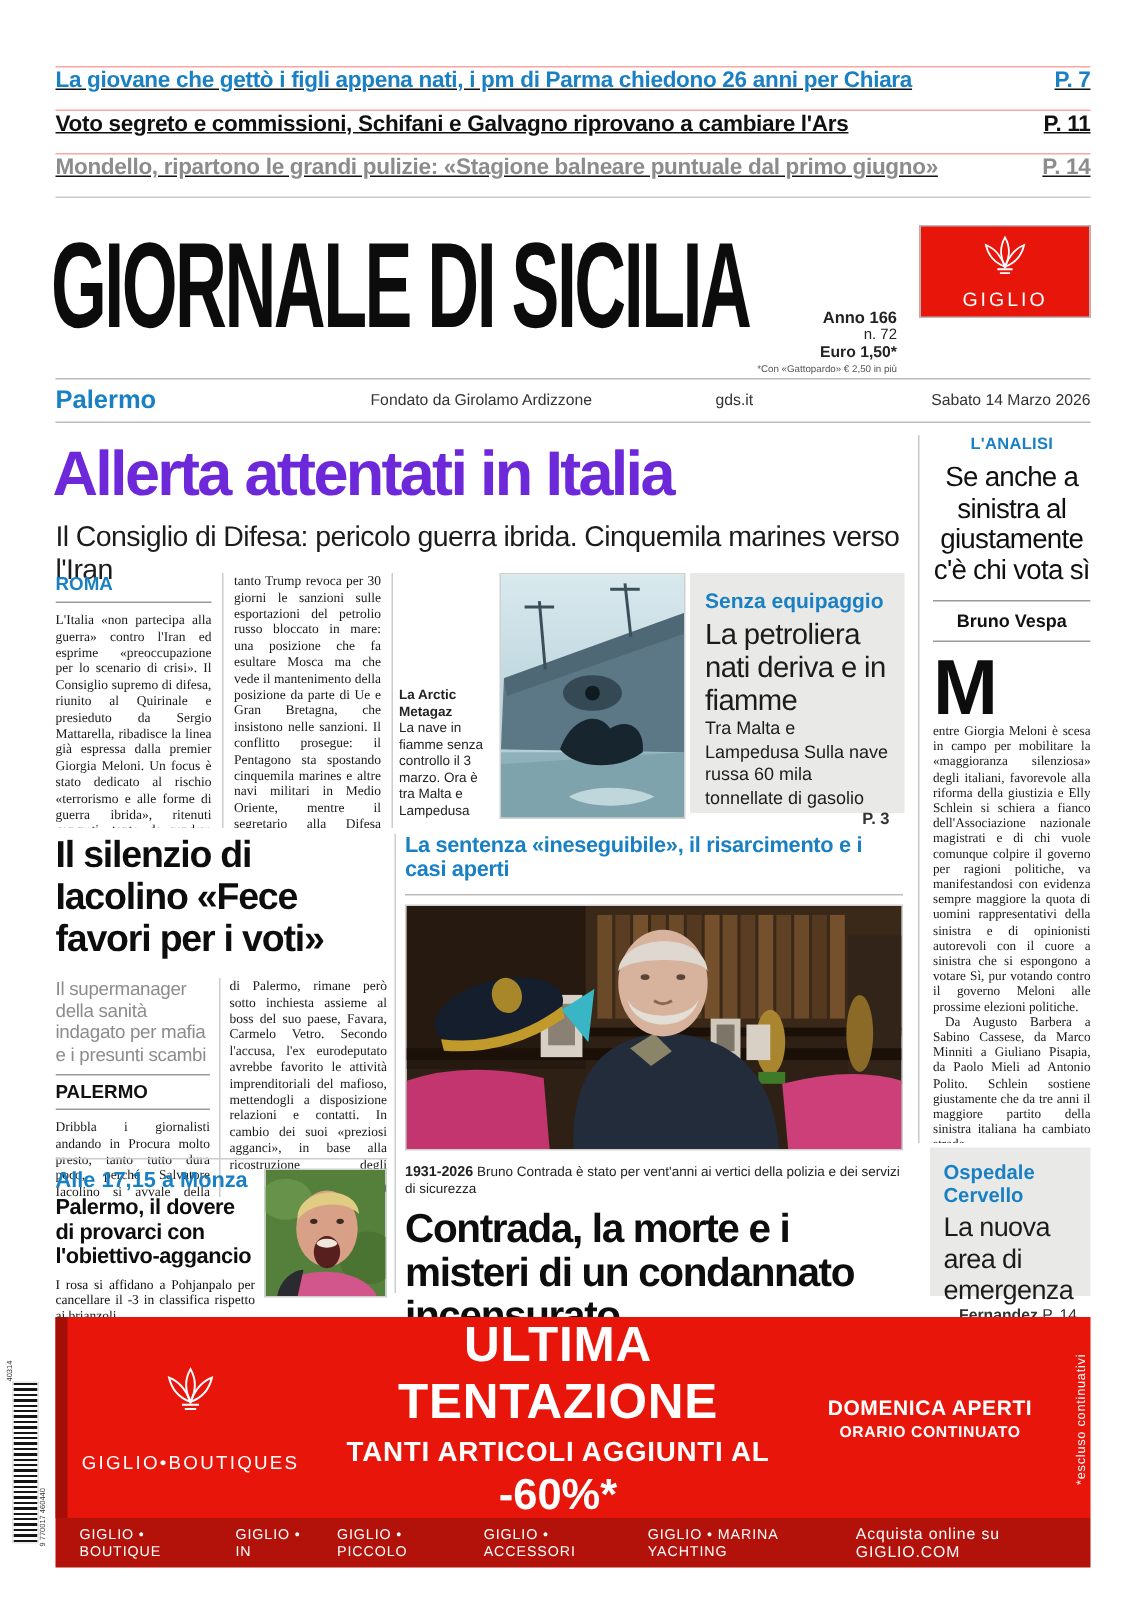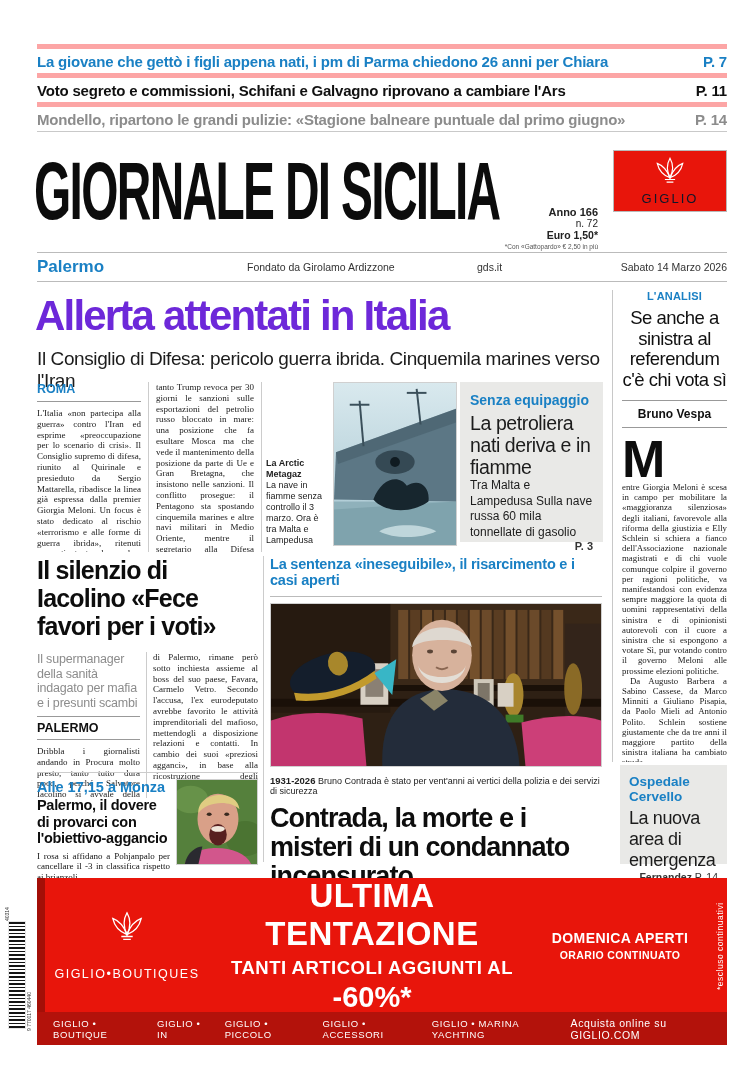"La giovane che gettò i" .topbar-row { align-items: center -> none; border-top: 5px solid #fca5a5 -> 1px solid #fca5a5; text-decoration: none -> underline }
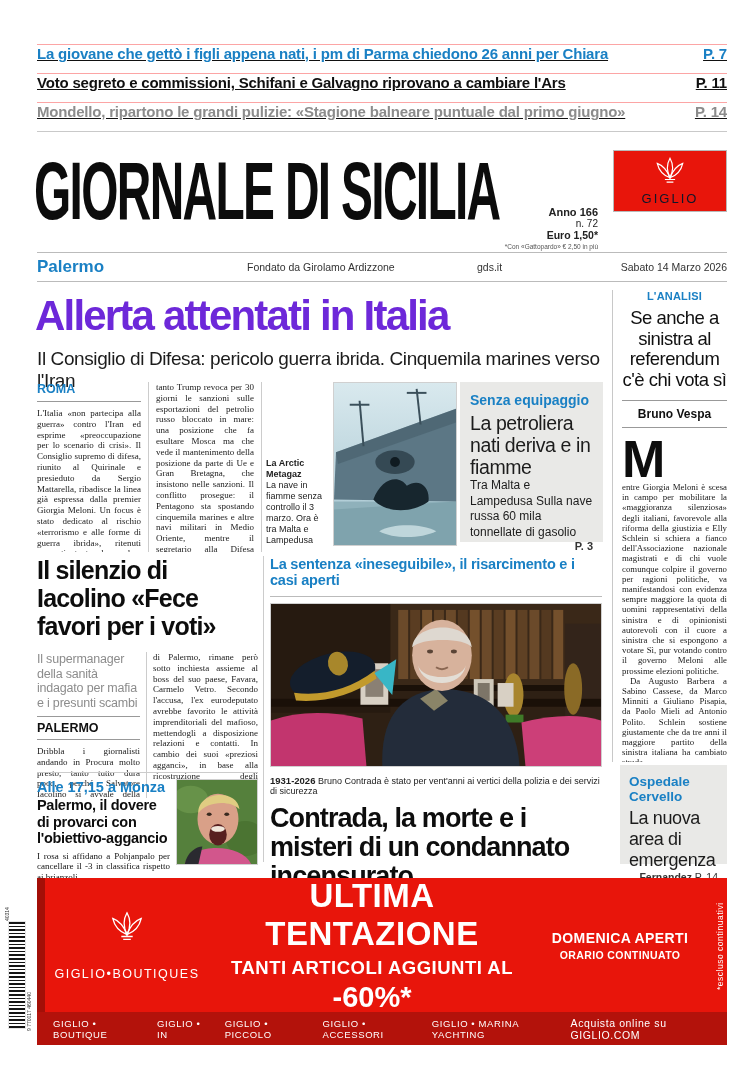"GIGLIO" .giglio-box .brand { color: #0f172a -> #ffffff }
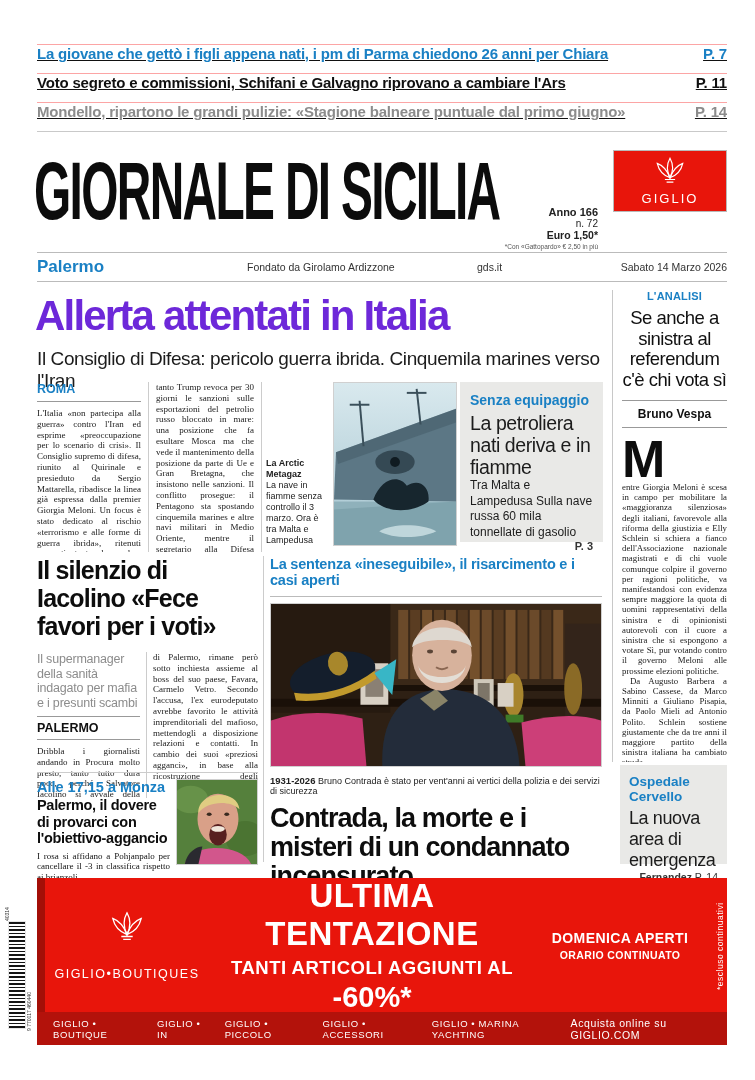"Se anche a sinistra al" div.sb-title { text: referendum -> giustamente }
